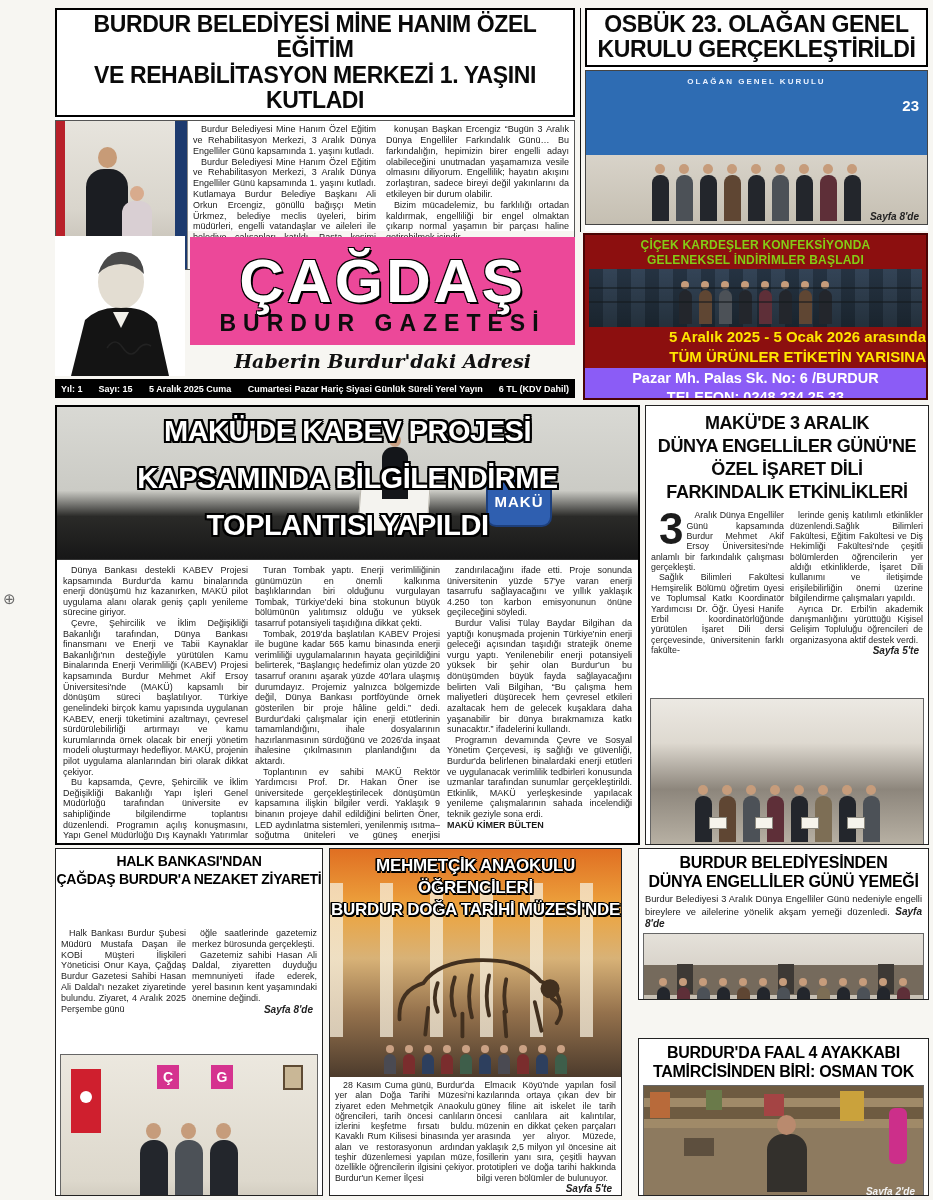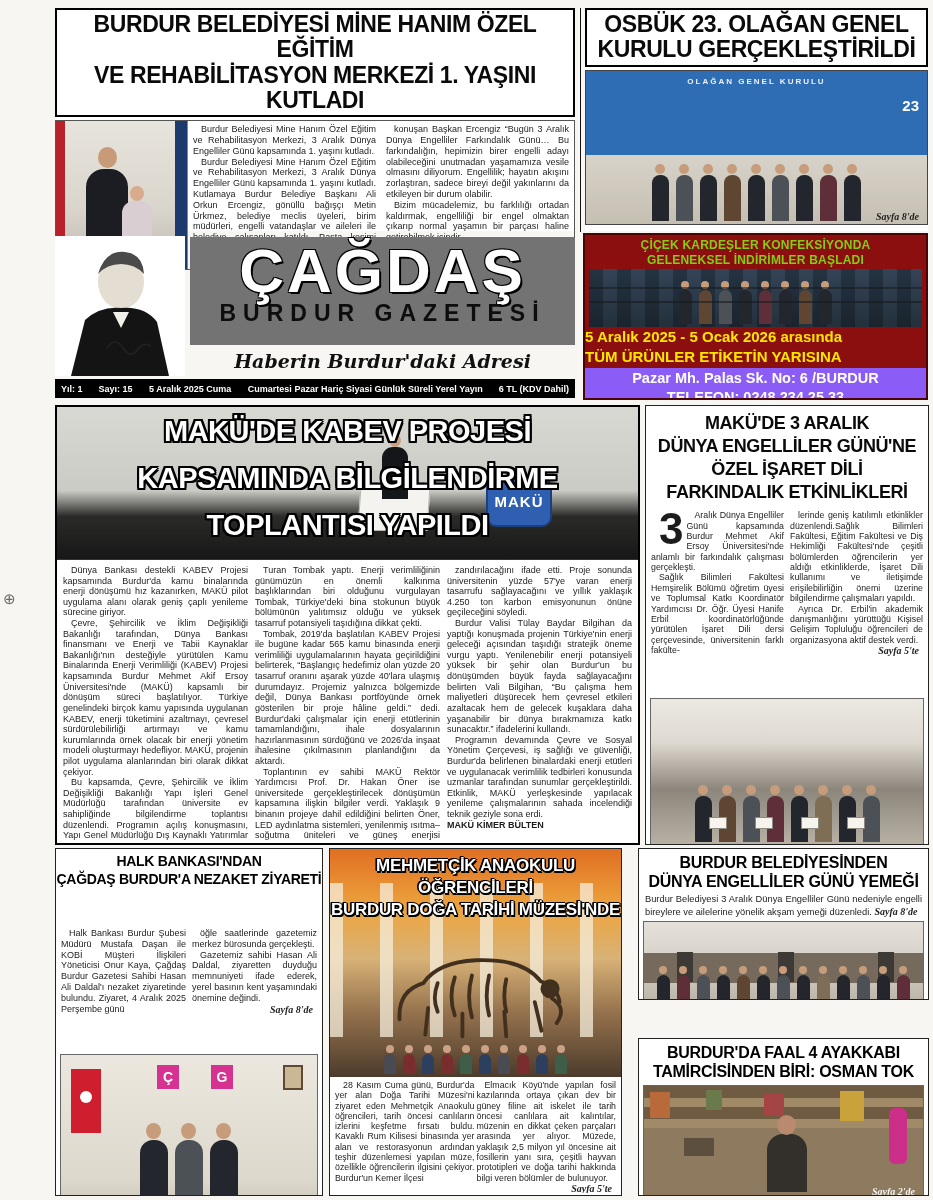"Sayfa 8'de" .pageref { font-family: Liberation Serif, serif -> Liberation Sans, sans-serif }
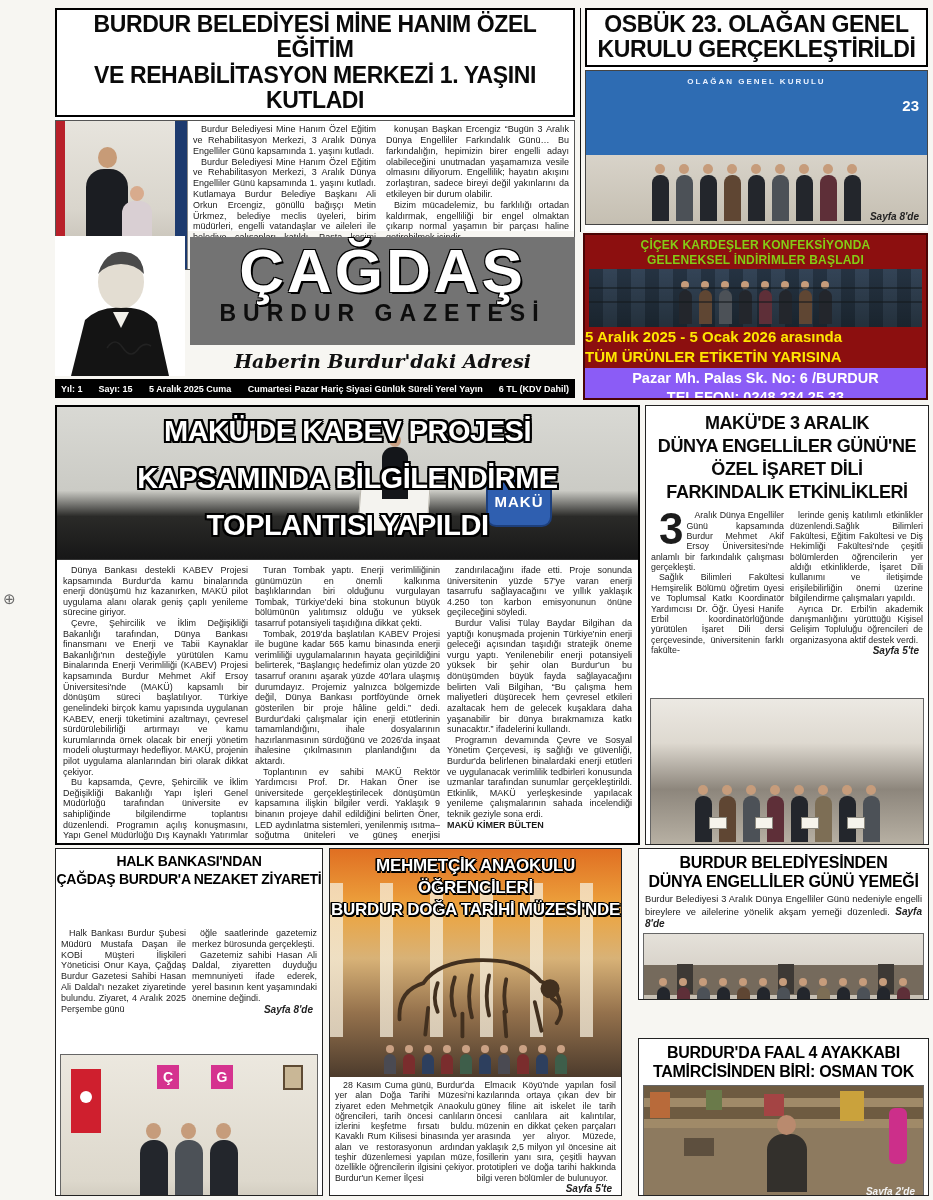"ÇAĞDAŞ" .redbox { background: #737373 -> #ec4899; padding-top: 2px -> 12px }
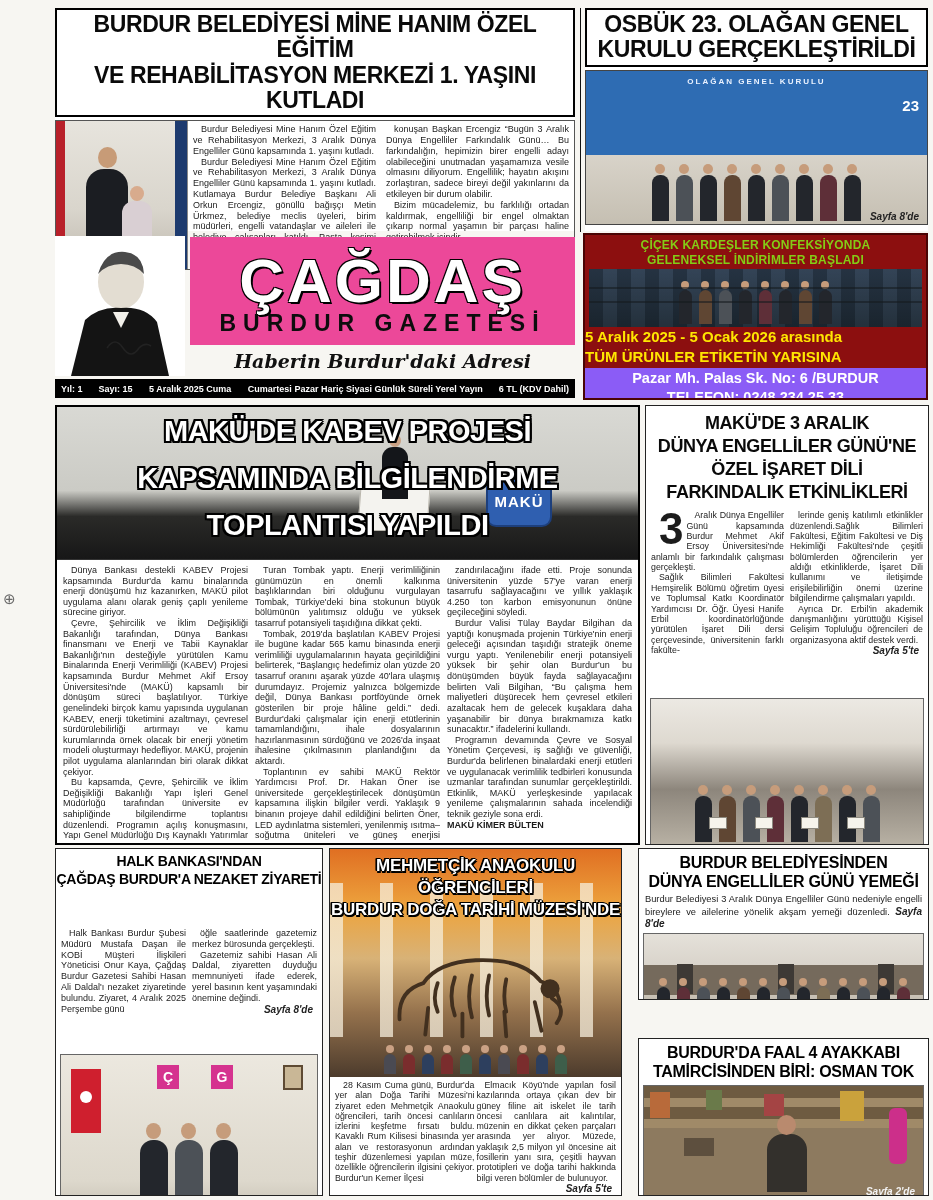"5 Aralık 2025 - 5" .ad-promo { text-align: left -> right }
